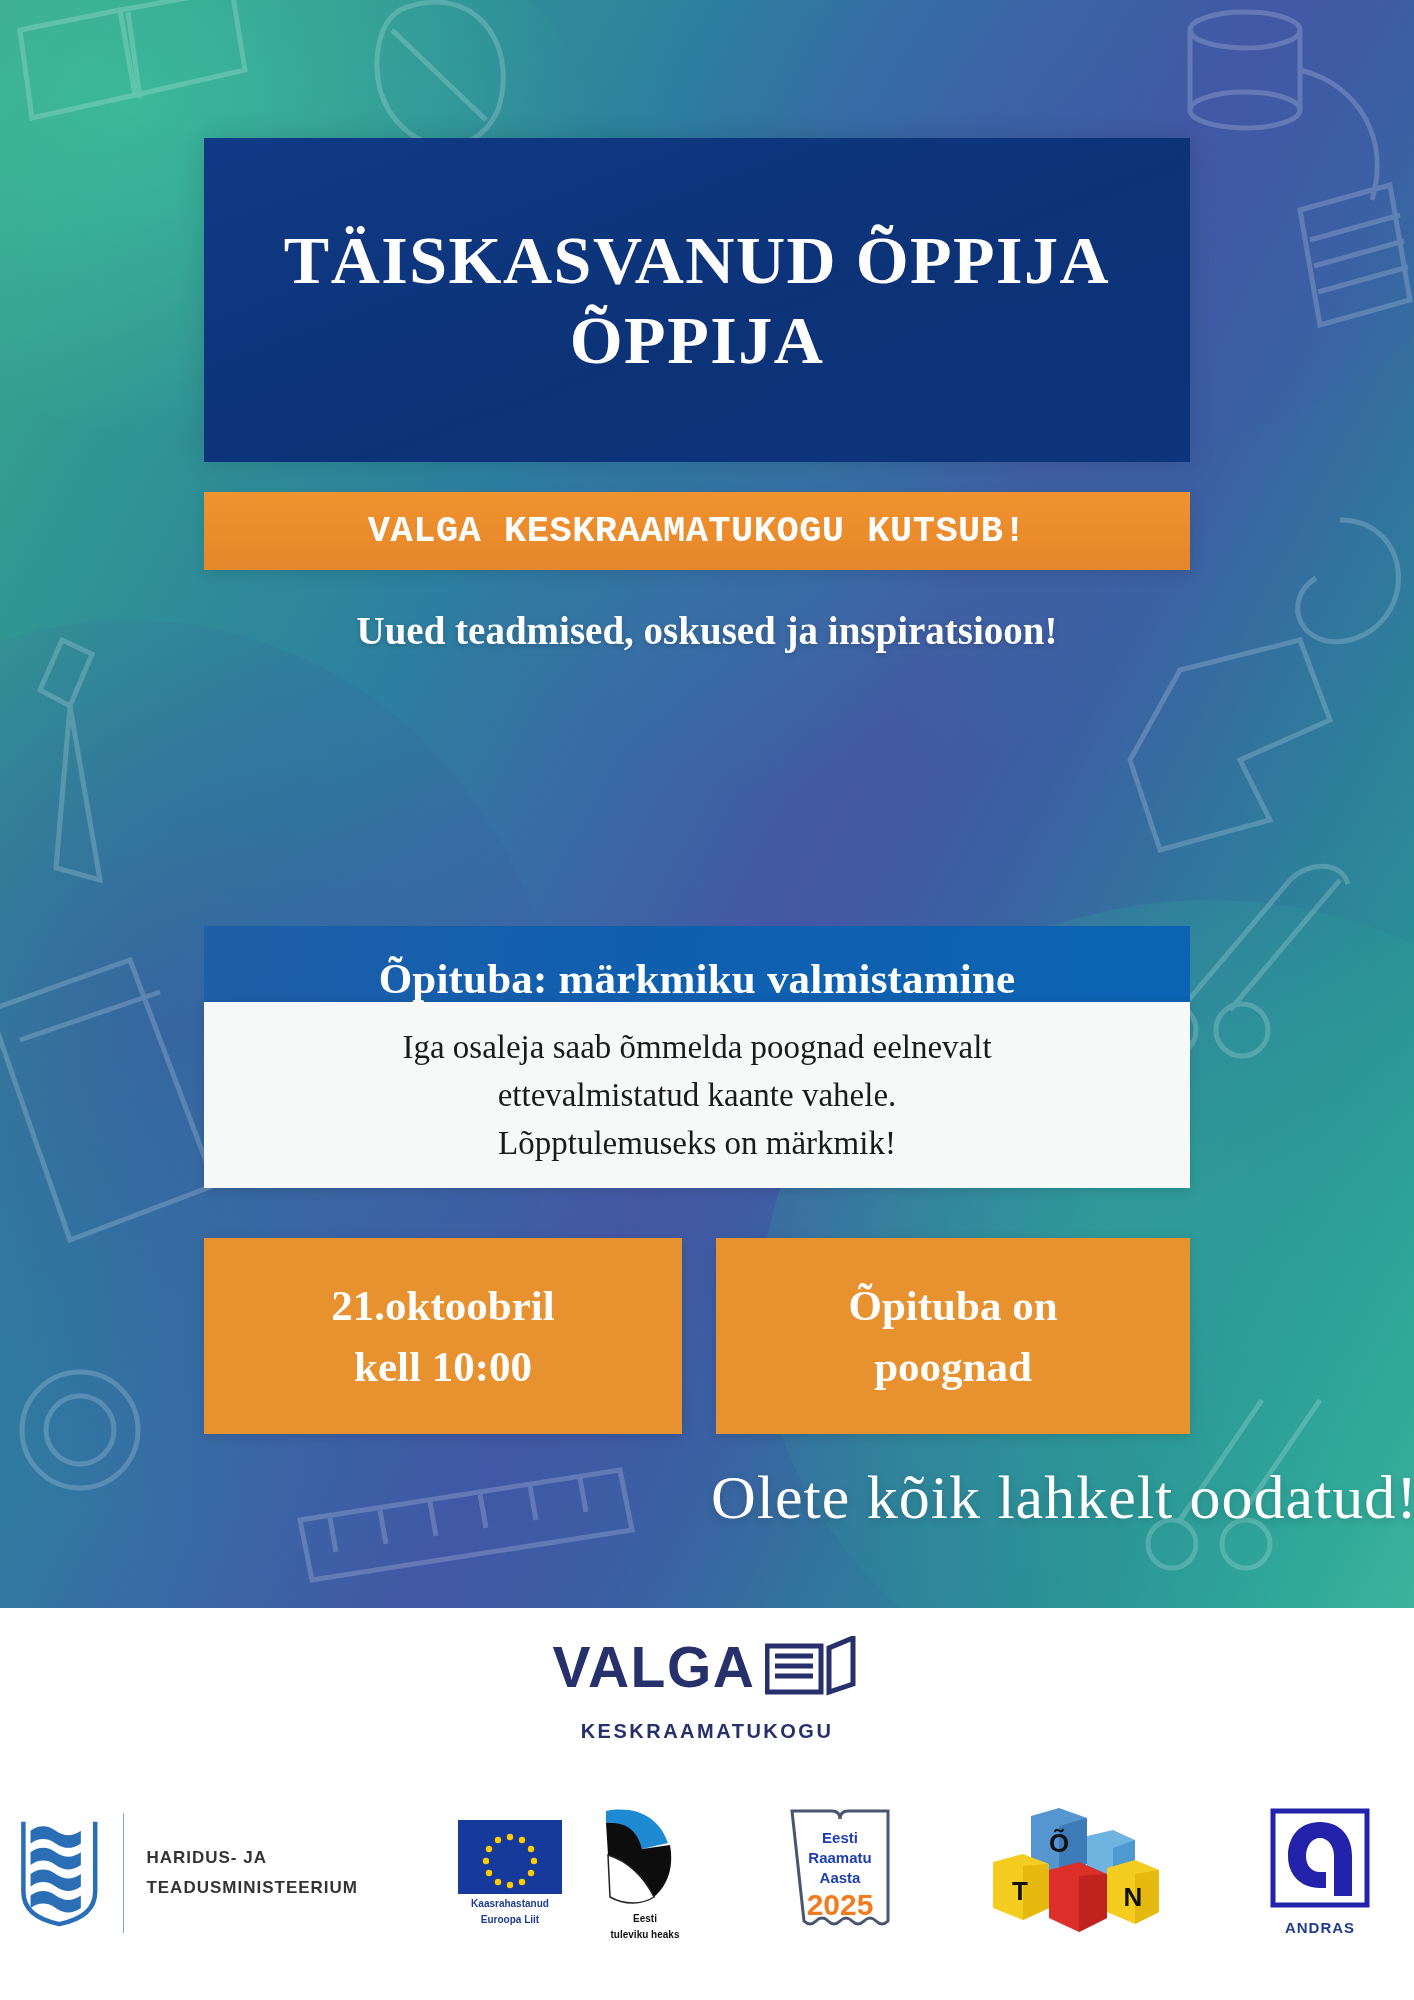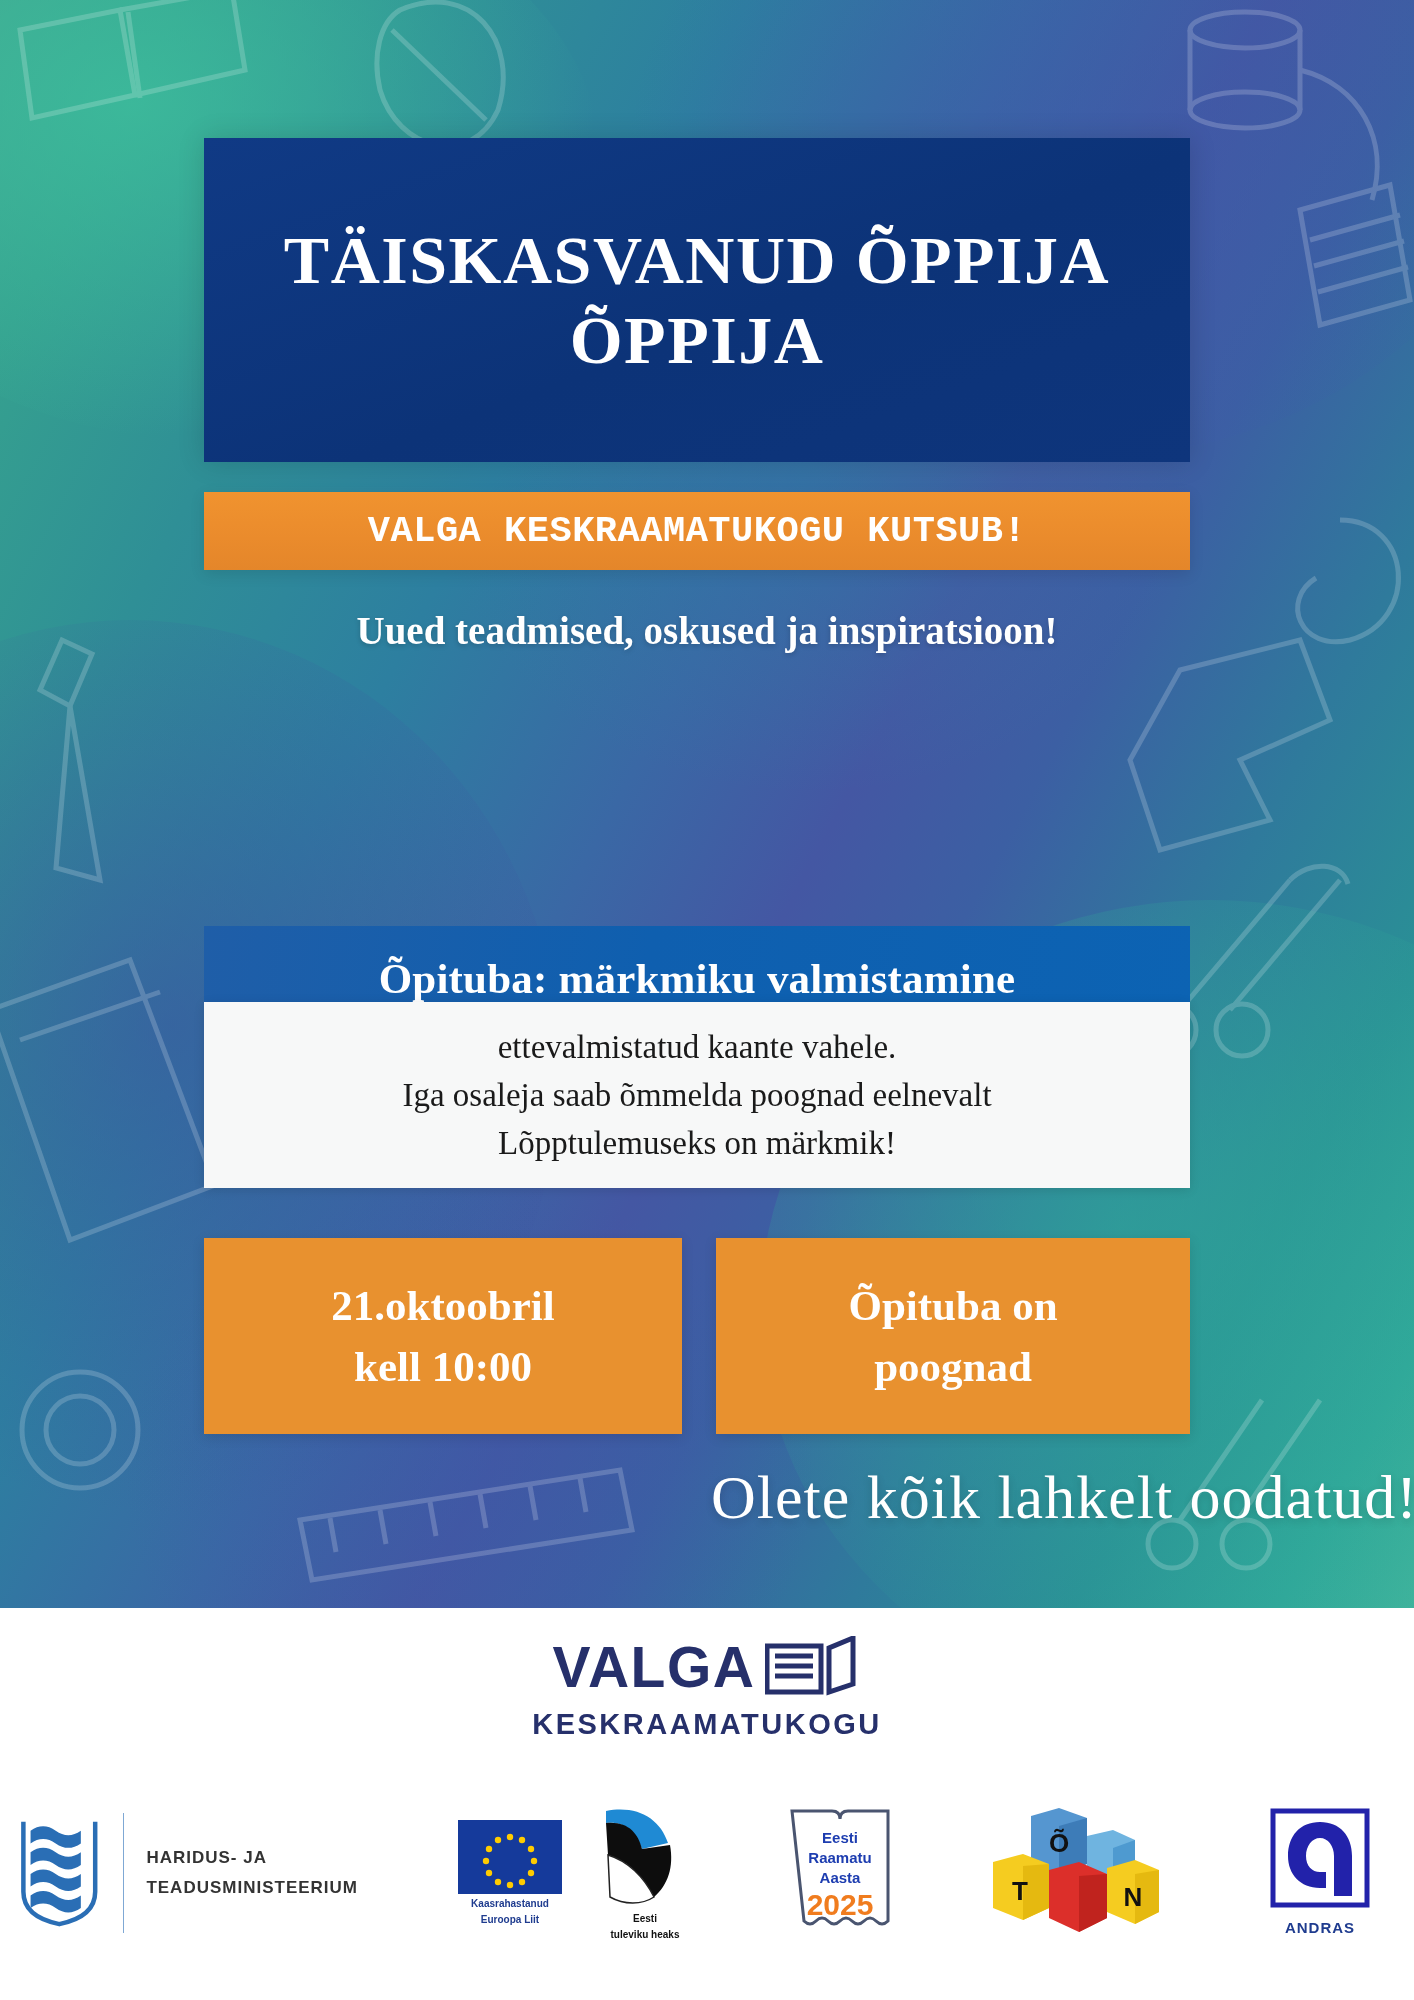"ettevalmistatud kaante vahele." div.desc-line { order: before "Iga osaleja saab õmmelda poognad" -> after "Iga osaleja saab õmmelda poognad" }
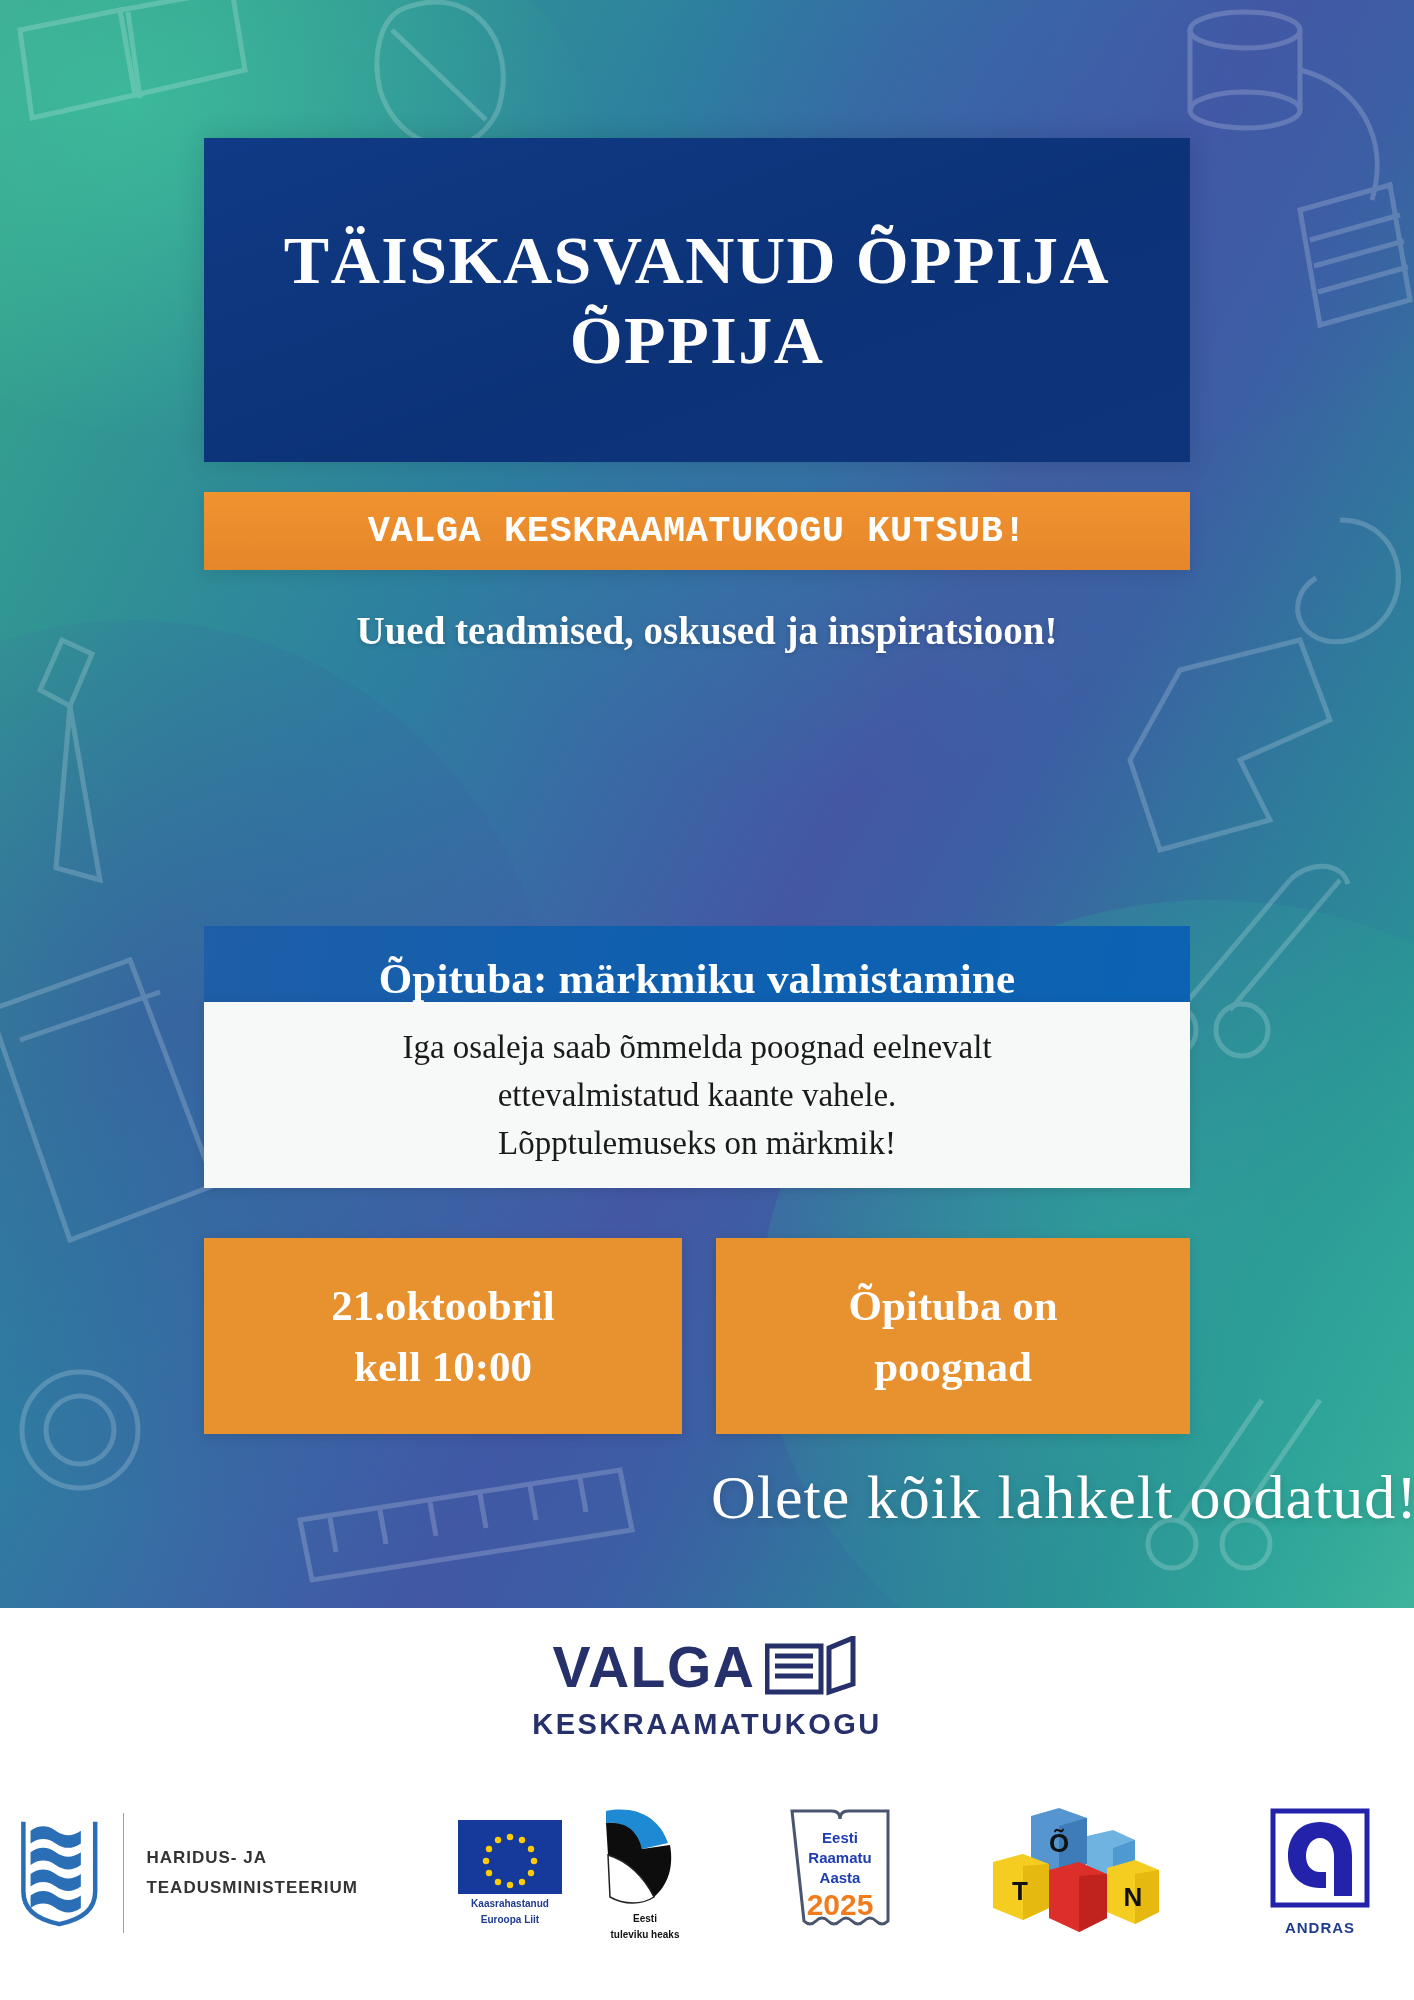"KESKRAAMATUKOGU" .valga-sub { font-size: 29px -> 20px; margin-top: 10px -> 22px }
